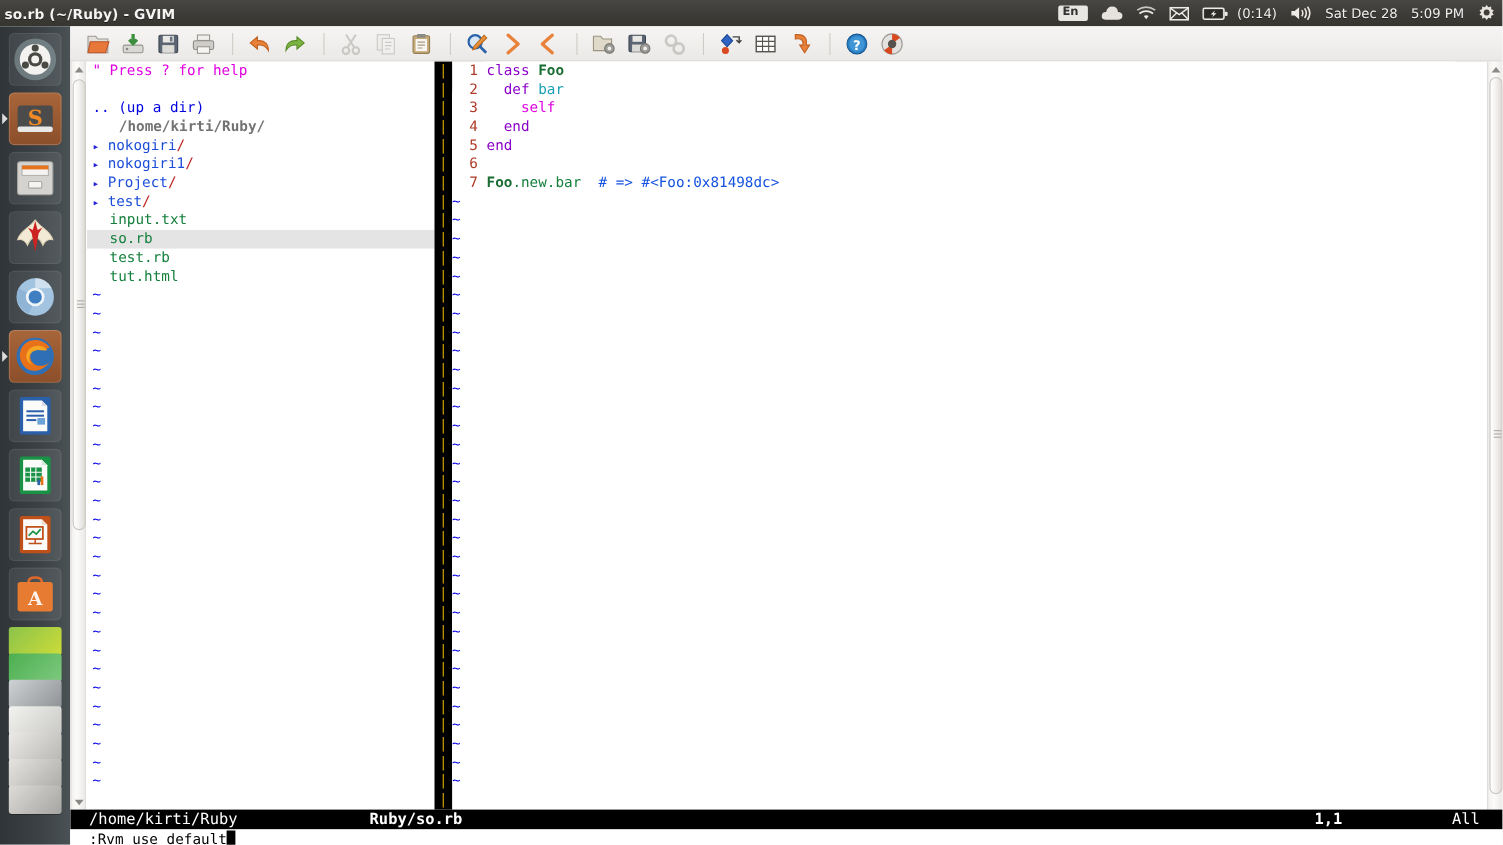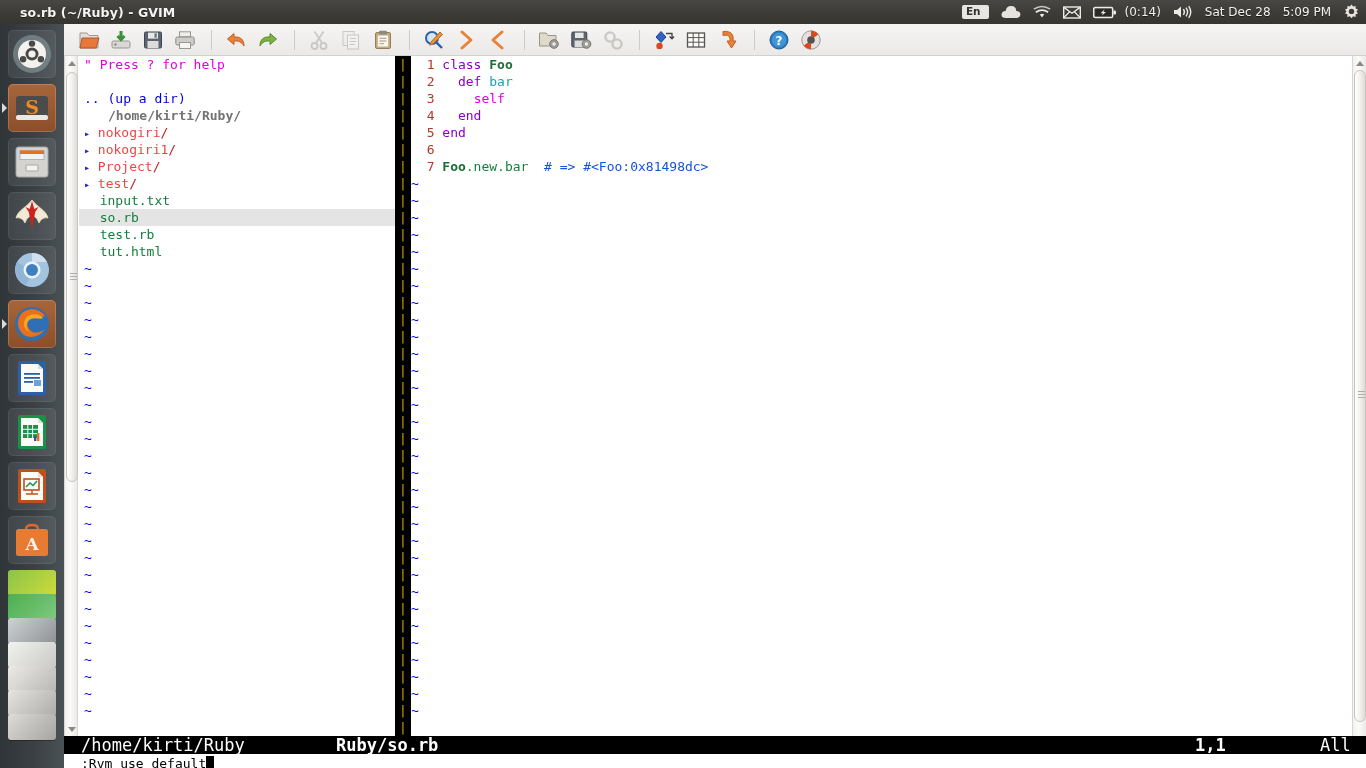"so.rb (~/Ruby) - GVIM" .win-title { margin-left: 20px -> 4px }
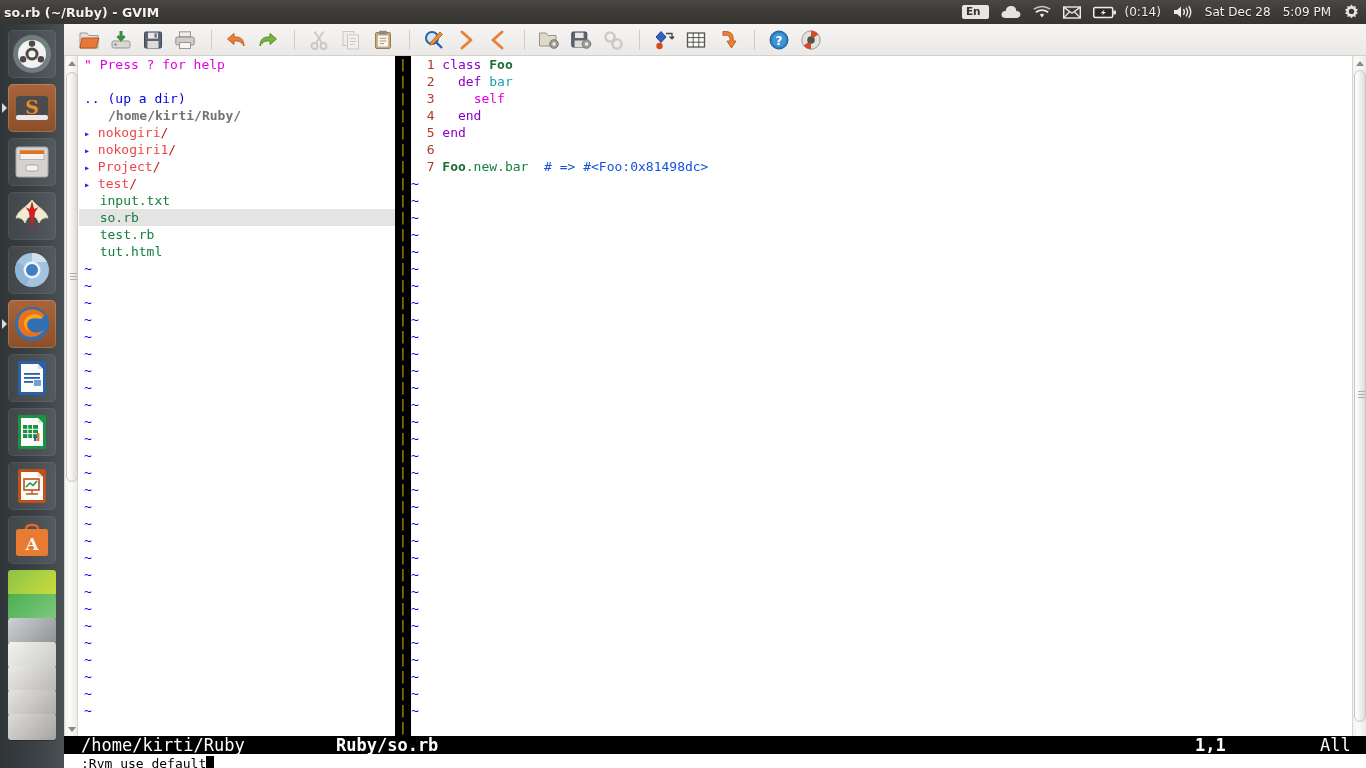"nokogiri" .c-dirblue { color: #ef4444 -> #1d4ed8 }
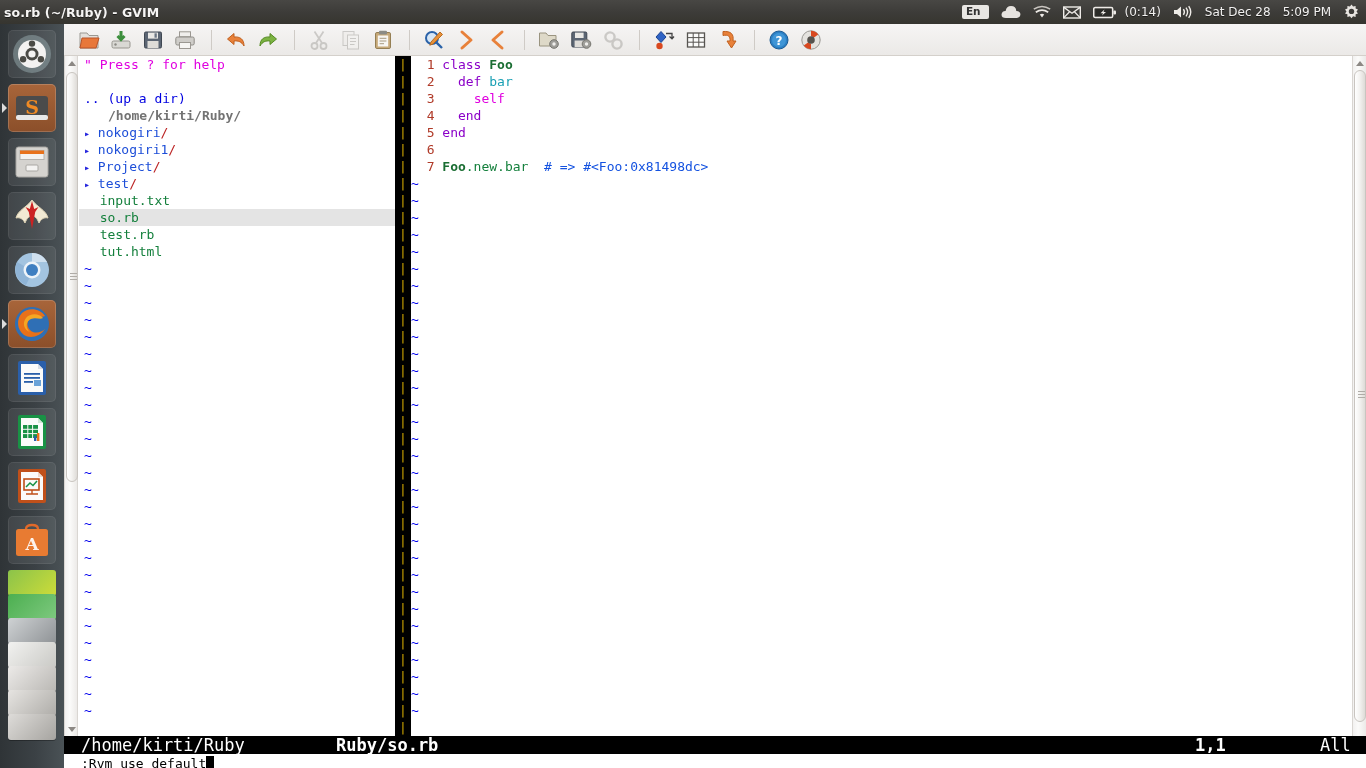"/home/kirti/Ruby" .statusline { font-size: 17px -> 14px }
